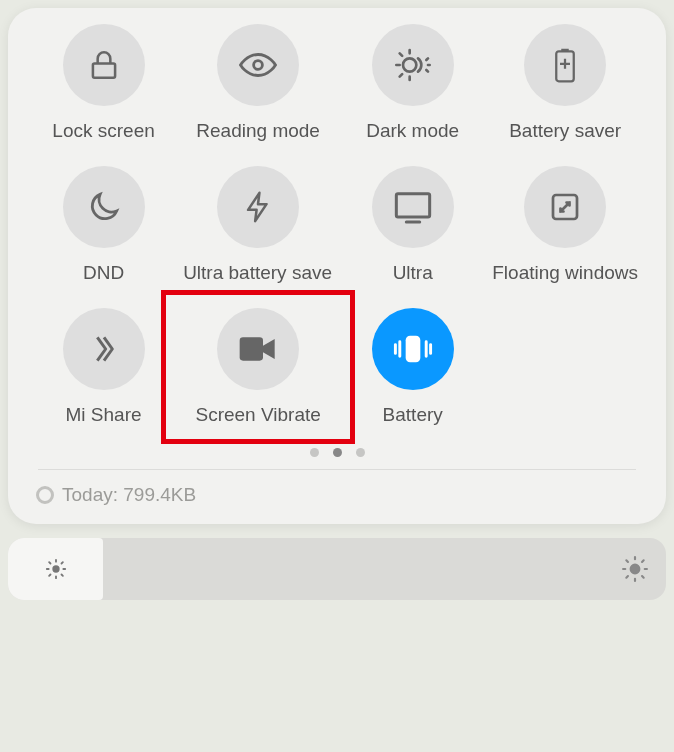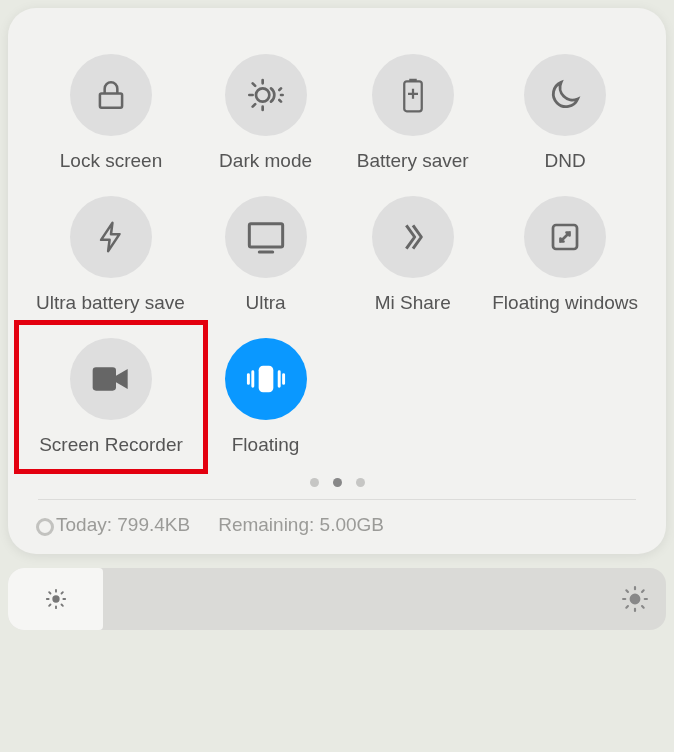"Lock screen" .panel { padding: 46px 28px 18px 28px -> 16px 28px 18px 28px }
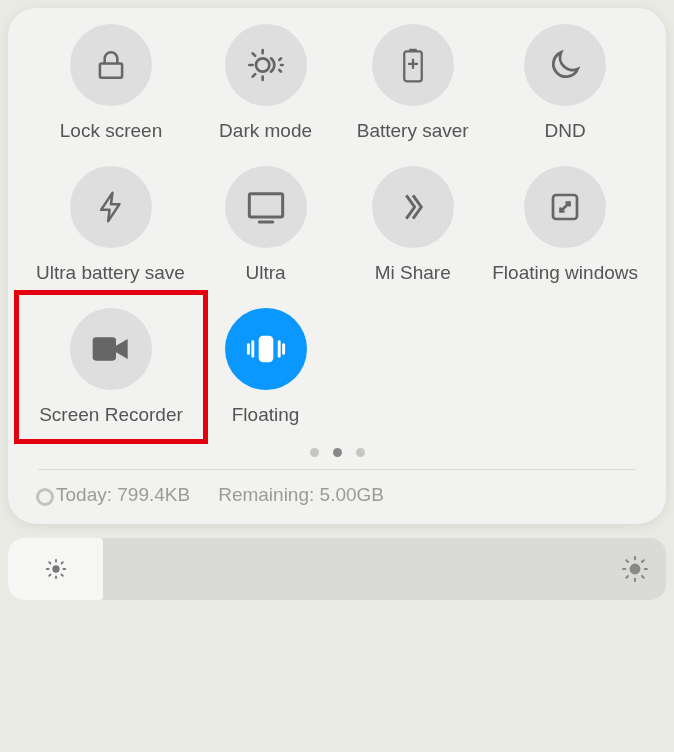"Reading mode" div.tile { html: none -> <div> <div> <svg> <path></path> <circle></circle> </svg> </div> <div>Reading mode</div> </div> }
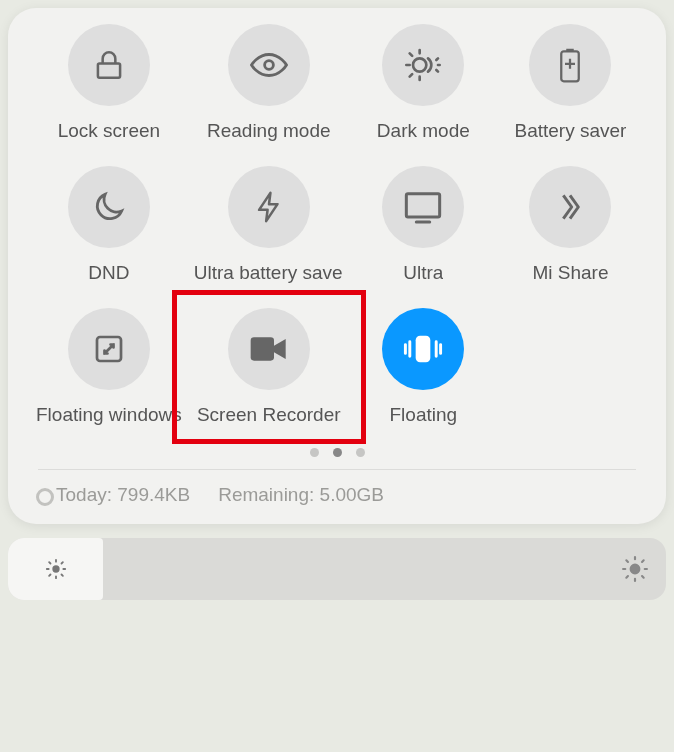"Mi Share" div.tile { order: before "Floating windows" -> after "Floating windows" }
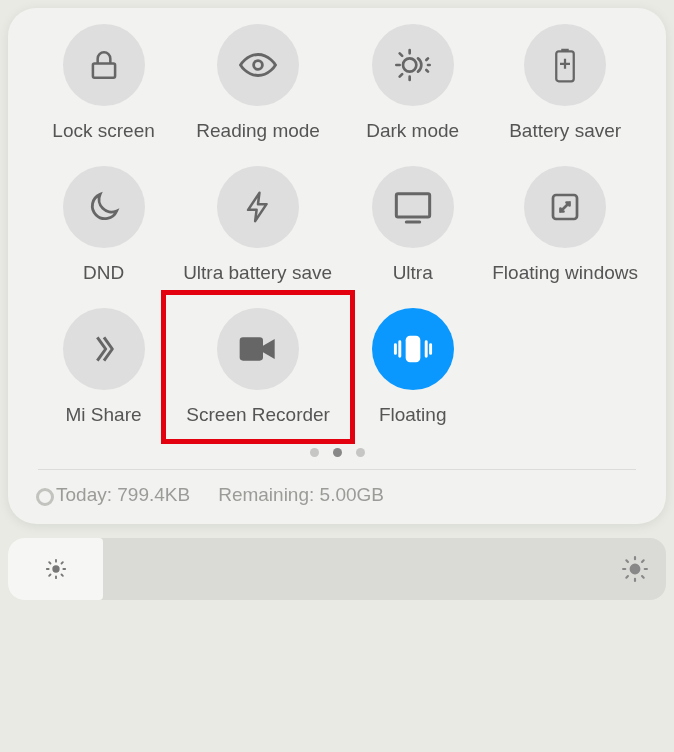"Screen Recorder" div.tile-label { text: Recorder -> Vibrate }
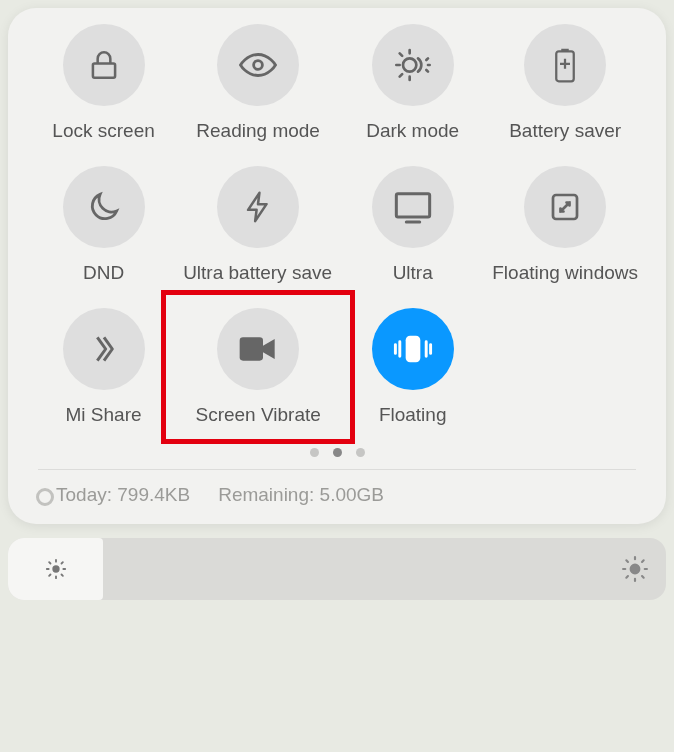"Floating" div.tile-label { text: Floating -> Battery }
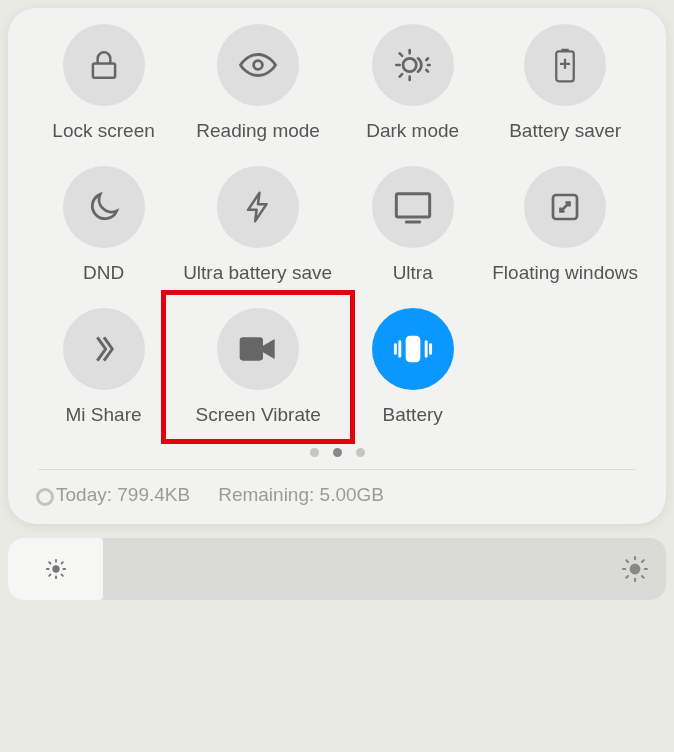"Today: 799.4KB" .status { align-items: flex-end -> center; gap: 2px -> 8px }
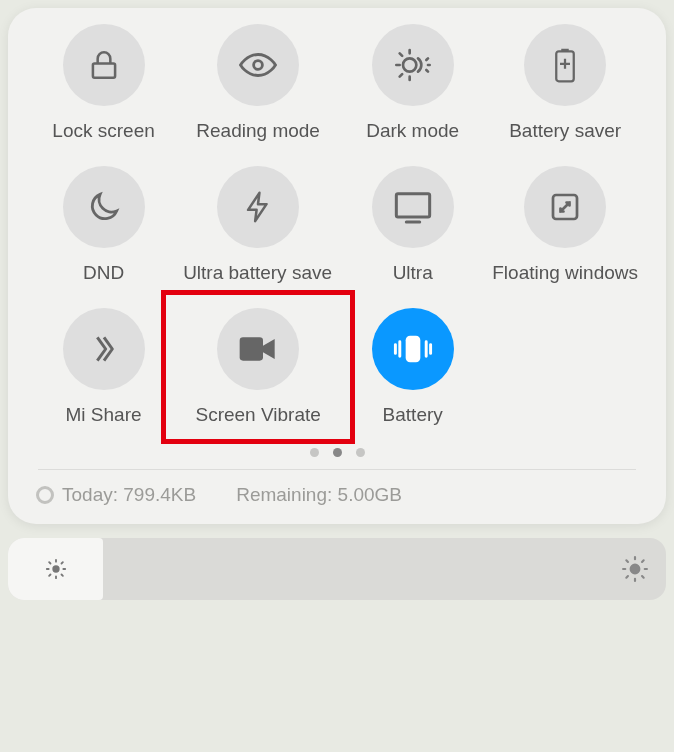"Remaining: 5.00GB" span { html: <span><span>Remaining:</span> <span>5.00GB</span></span> -> none }
